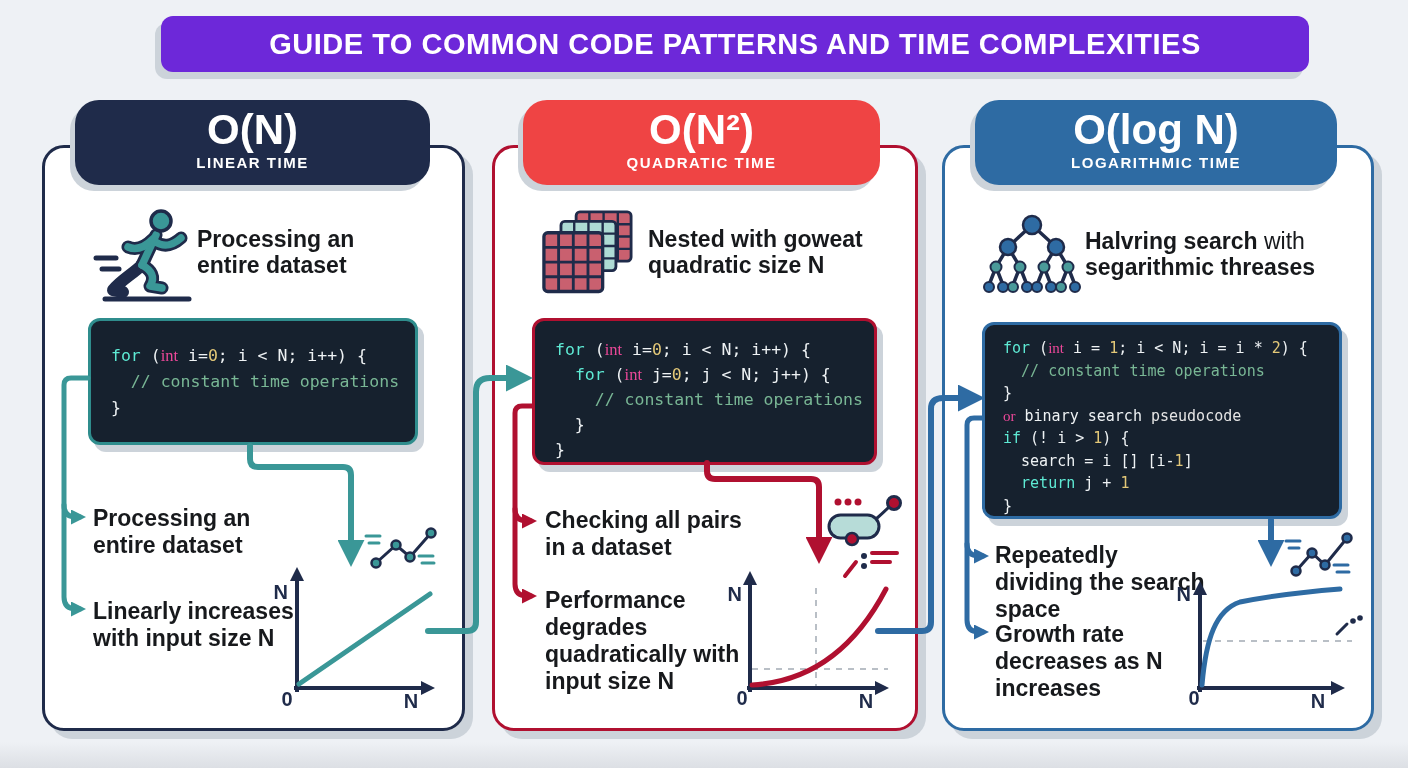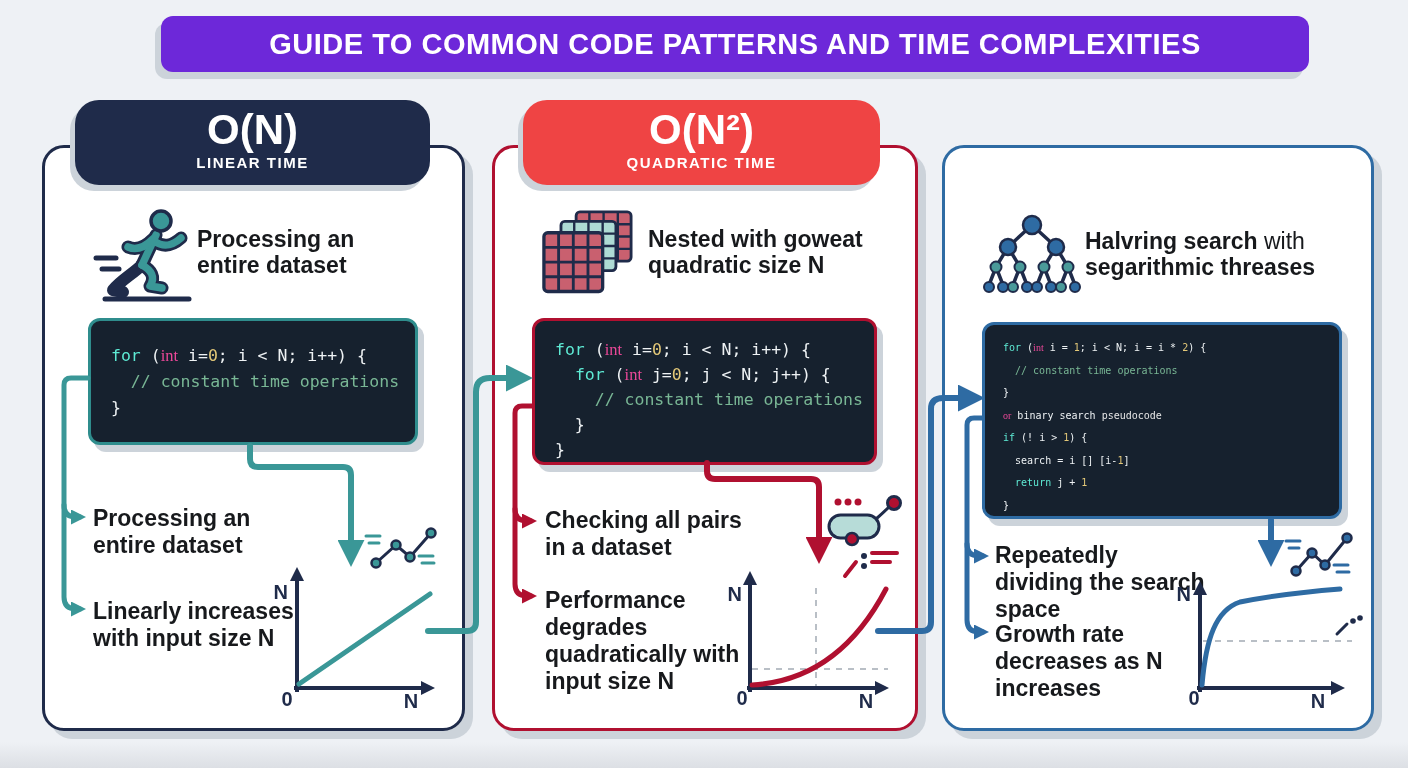"O(log N)" div.pill { html: none -> <div> <div>O(log N)</div> <div>LOGARITHMIC TIME</div> </div> }
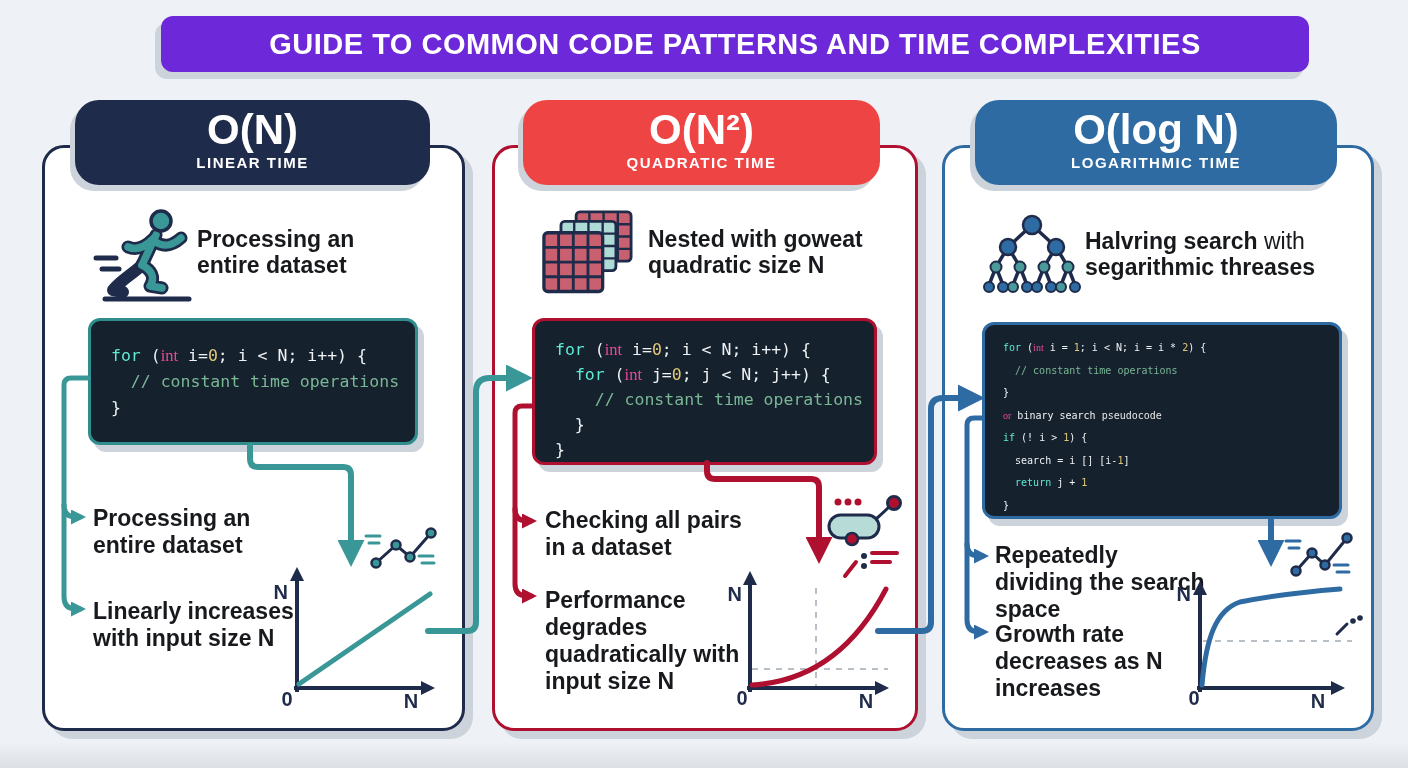"for (int i = 1;" .code.p3 { font-size: 10px -> 15px }
